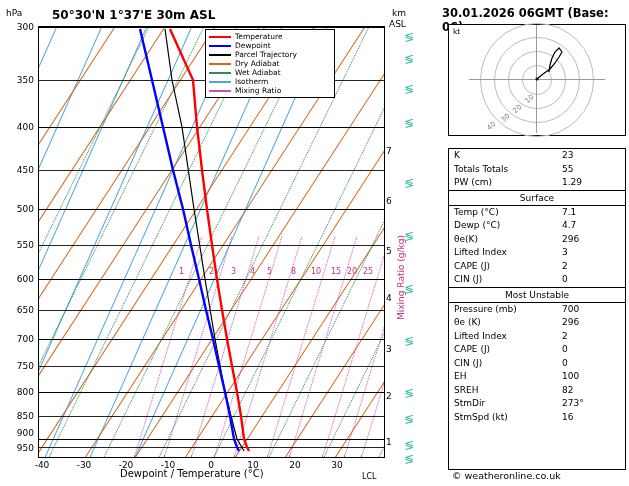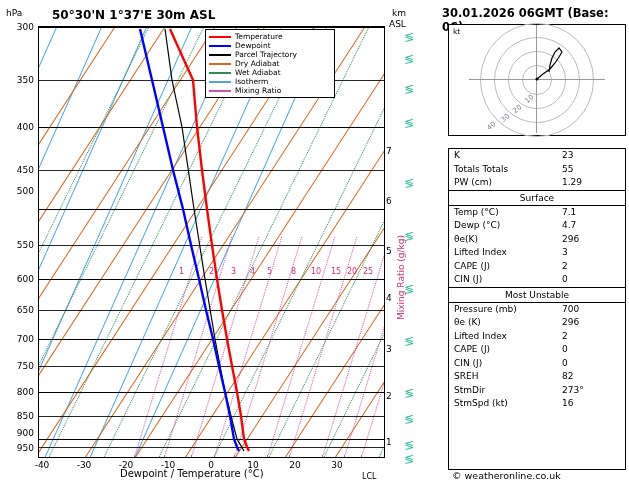"500" div.press-lab { top: 186px -> 204px }
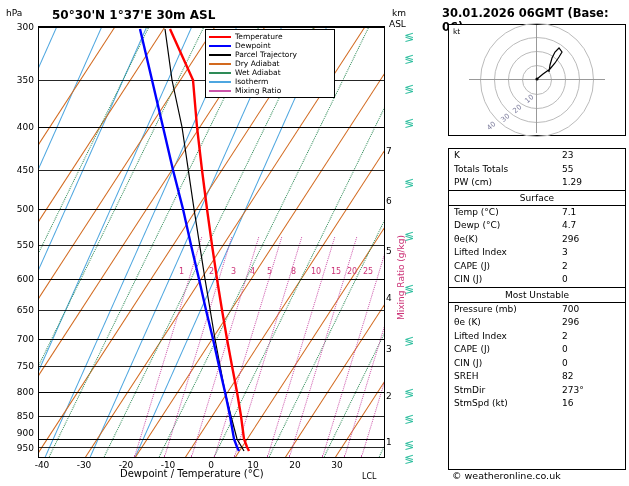"EH" div.trow { html: none -> <div> <span>EH</span> <span>100</span> </div> }
